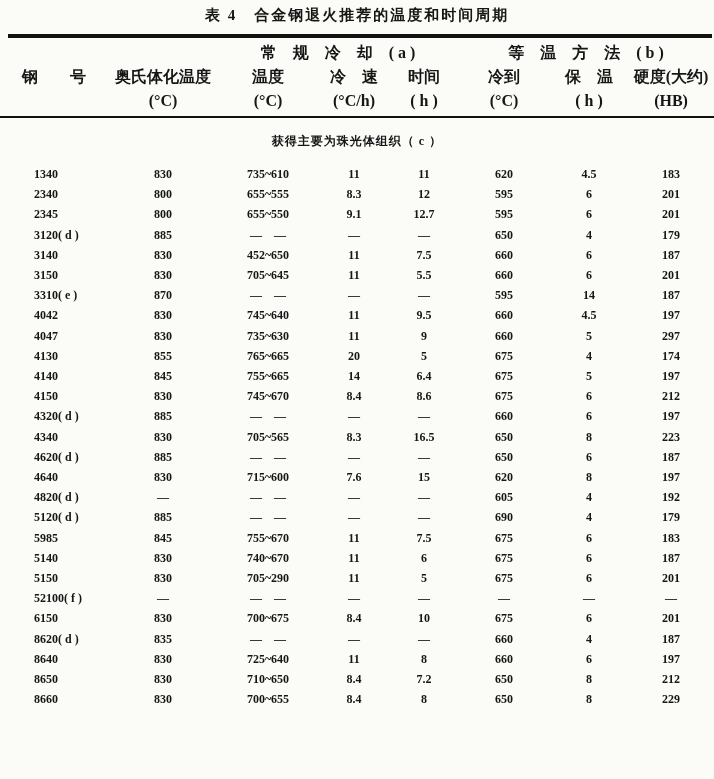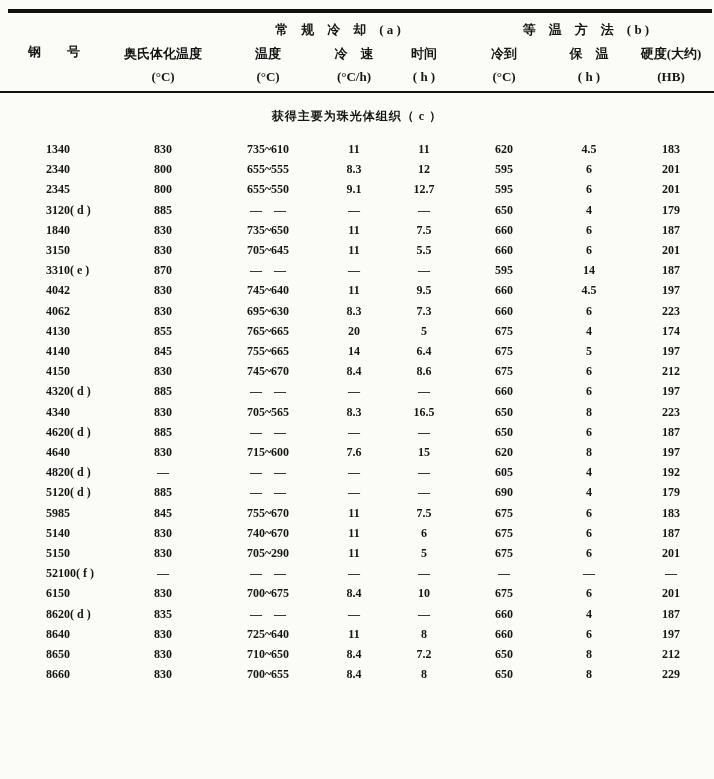"表 4 合金钢退火推荐的温度和时间周期" div.title { html: none -> <div>表 4 合金钢退火推荐的温度和时间周期</div> }
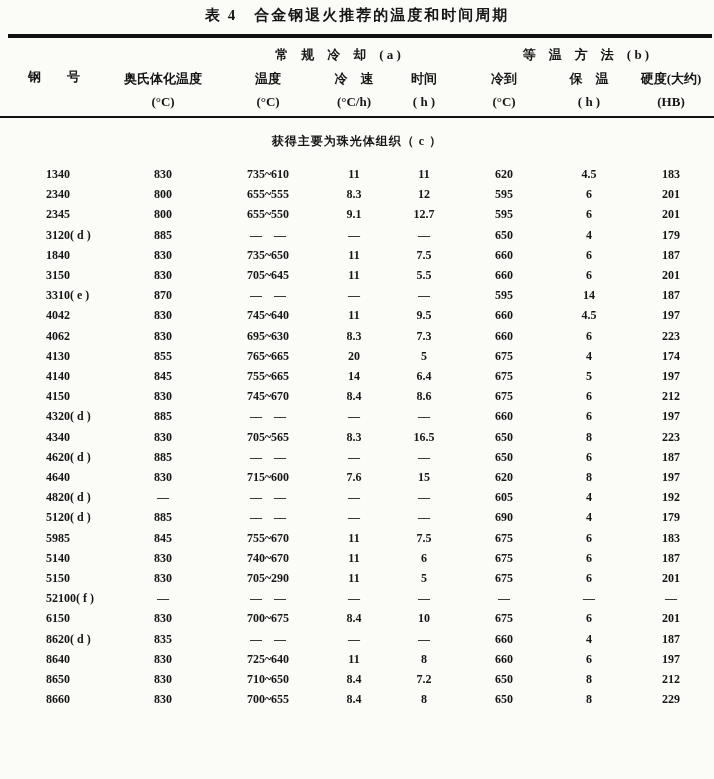"常 规 冷 却 (" thead th { font-size: 13px -> 16px }
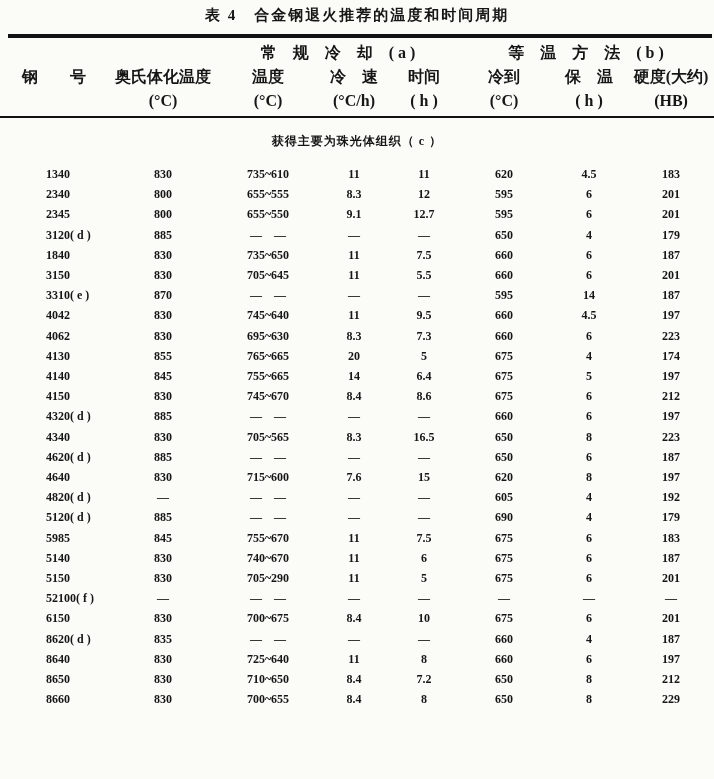"1340" tbody td.c0 { padding-left: 46px -> 34px }
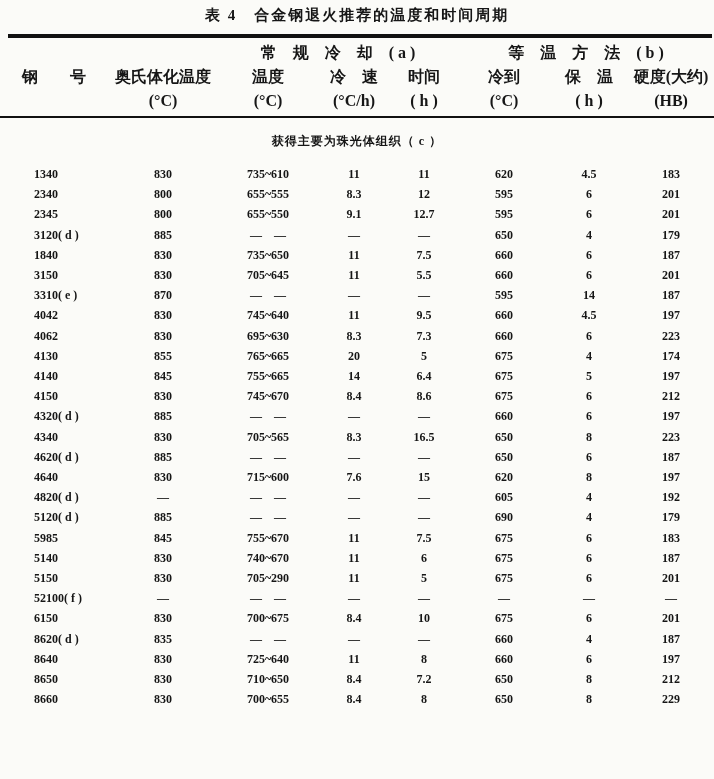"1840" td.c0 { text: 1840 -> 3140 }
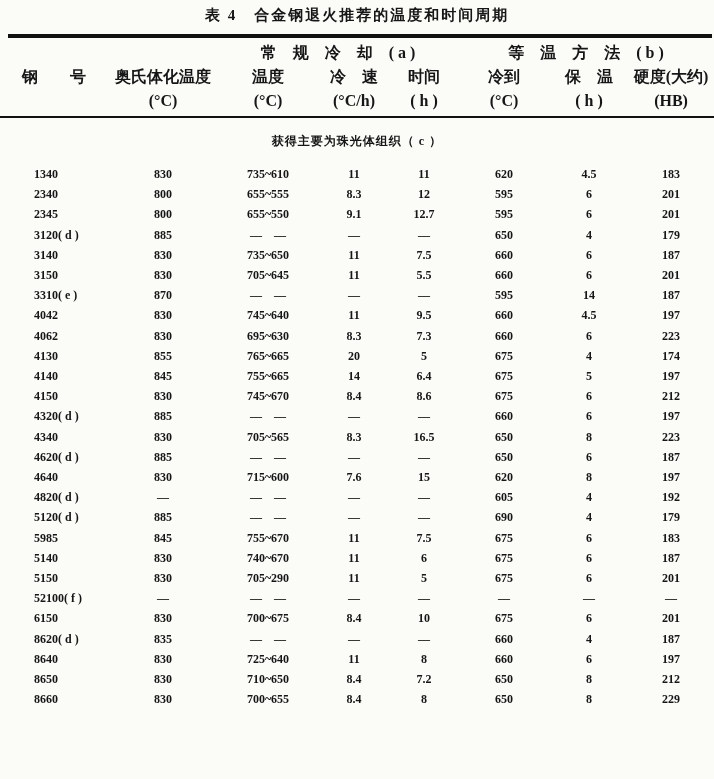"735~650" td.c2 { text: 735 -> 452 }
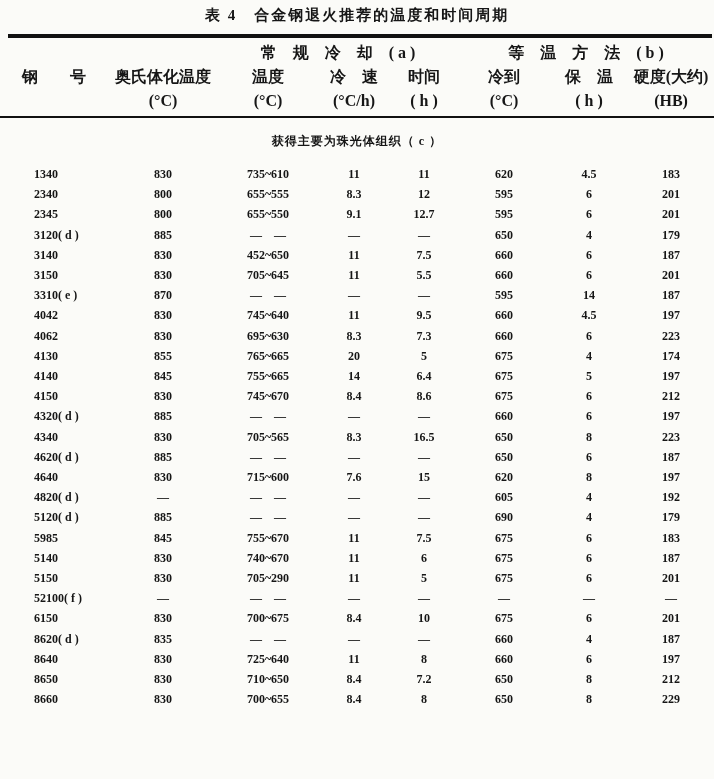"4047" tr { html: none -> <tr> <td>4047</td> <td>830</td> <td>735~630</td> <td>11</td> <td>9</td> <td>660</td> <td>5</td> <td>297</td> </tr> }
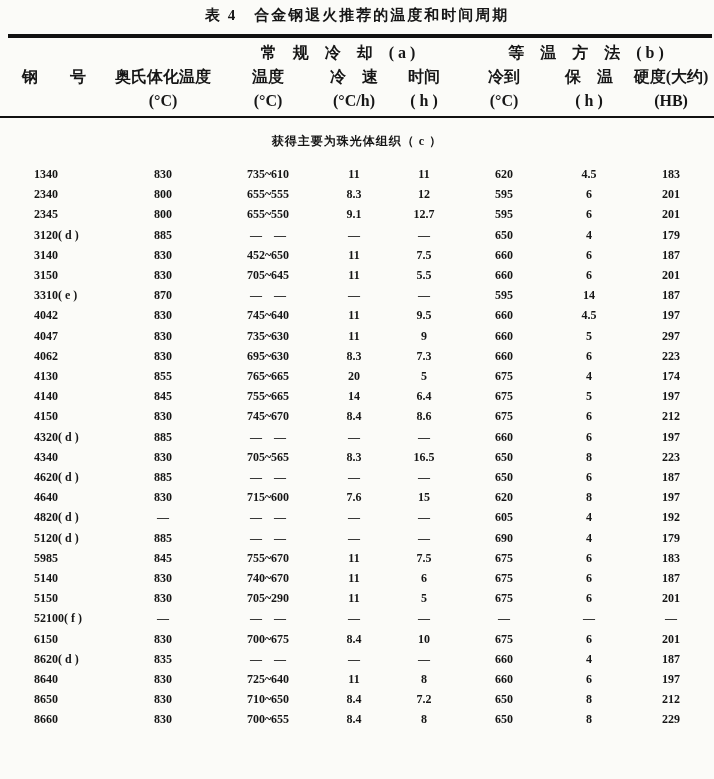"4062" tr { html: <tr> <td>4062</td> <td>830</td> <td>695~630</td> <td>8.3</td> <td>7.3</td> <td>660</td> <td>6</td> <td>223</td> </tr> -> none }
